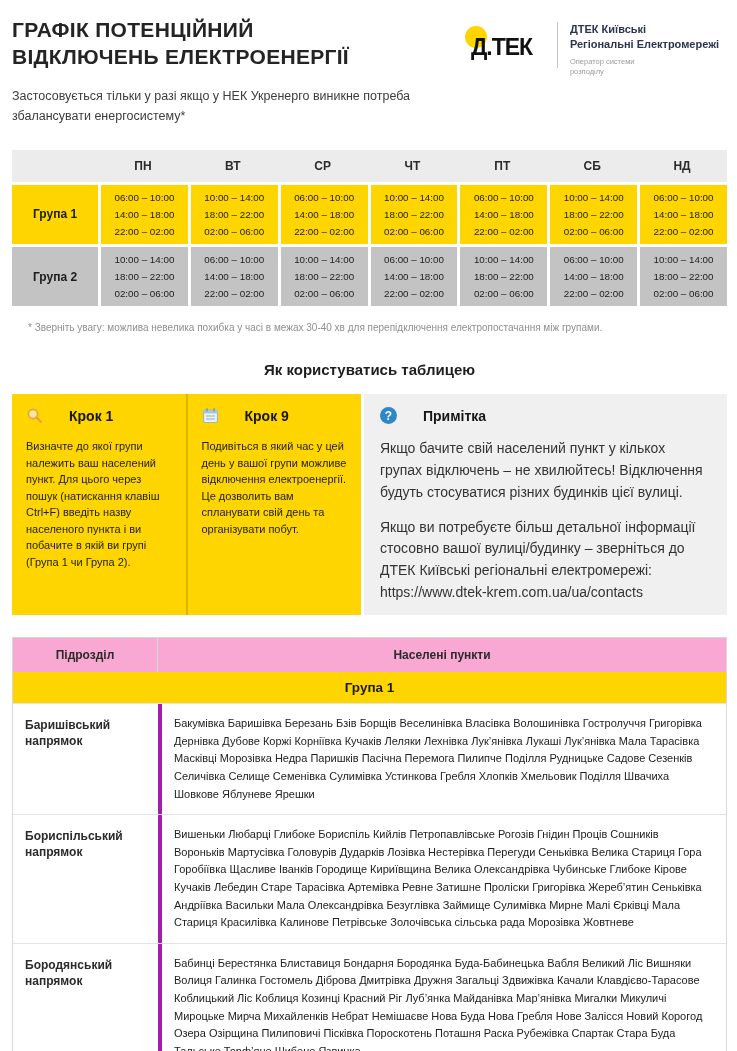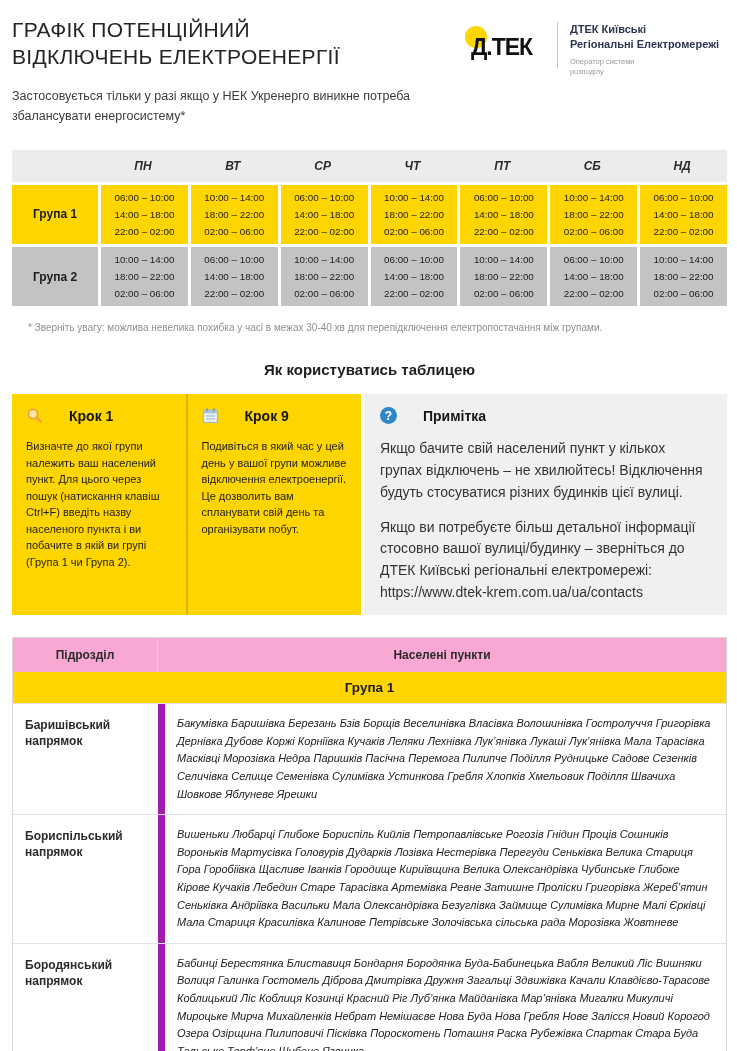"ГРАФІК ПОТЕНЦІЙНИЙ" .page-title { font-weight: normal -> bold }
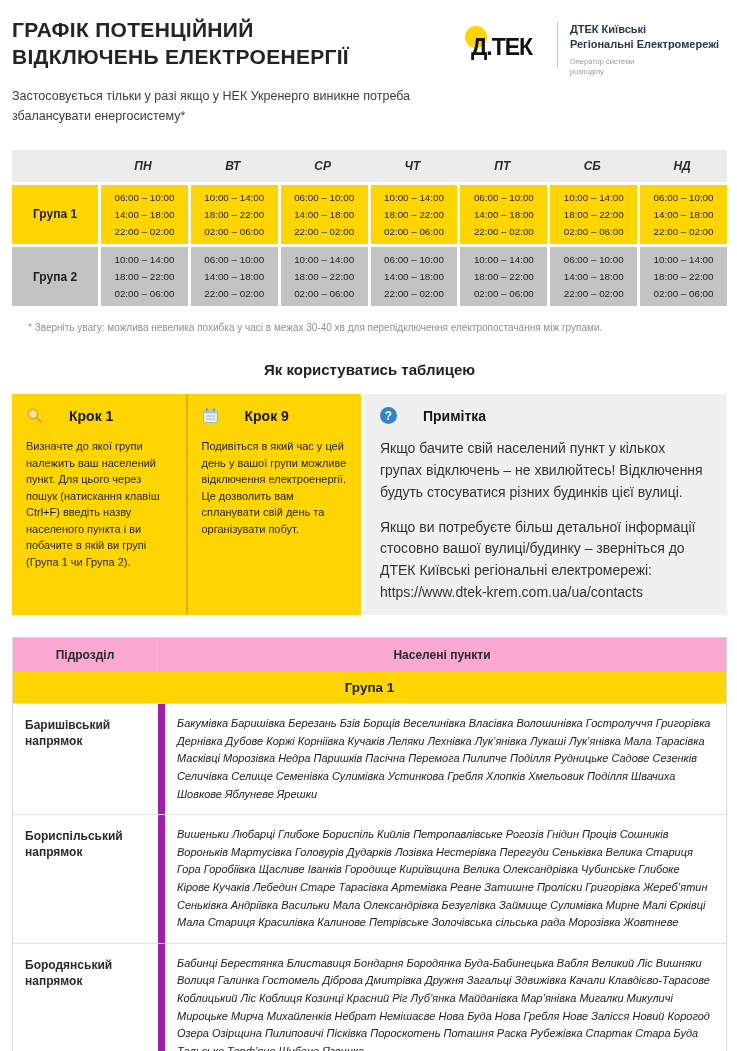"ПН" .day-cell { font-style: italic -> none }
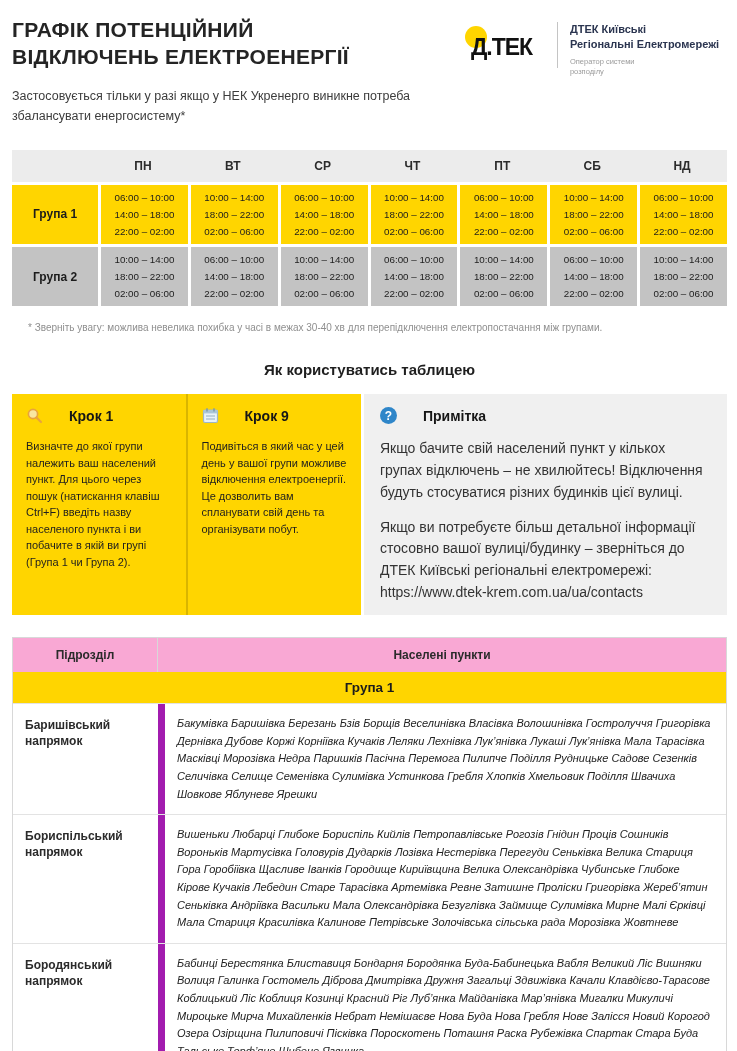"Бакумівка Баришівка Березань Бзів Борщів" .mt-settlements { border-left: 7px solid #a21caf -> 4px solid #a21caf; font-style: italic -> none }
